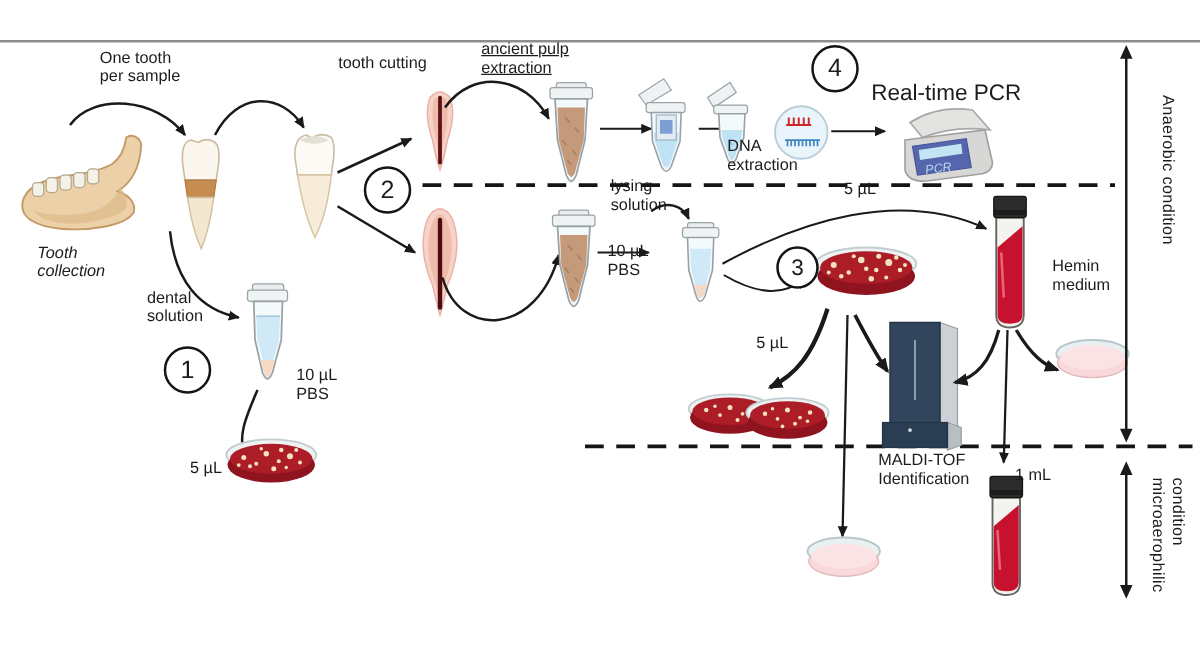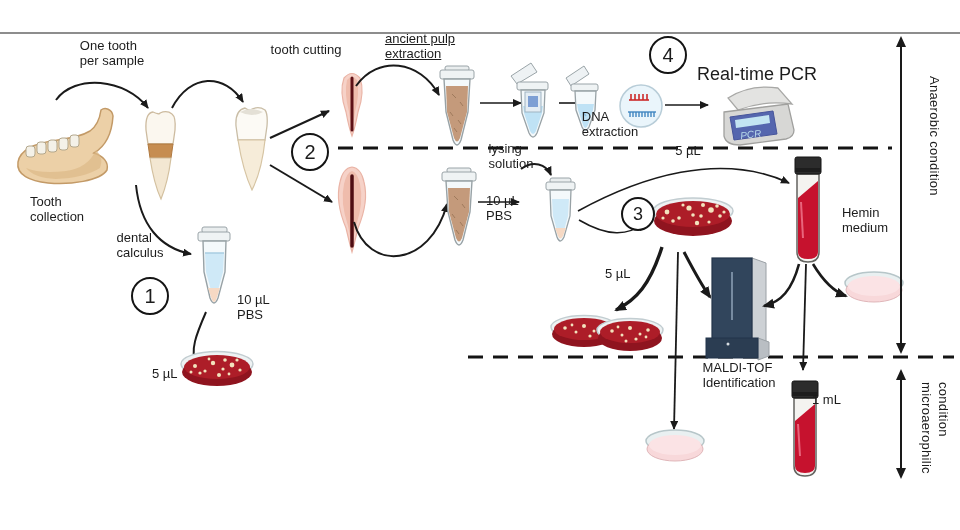"Tooth" div.lbl { font-style: none -> italic }
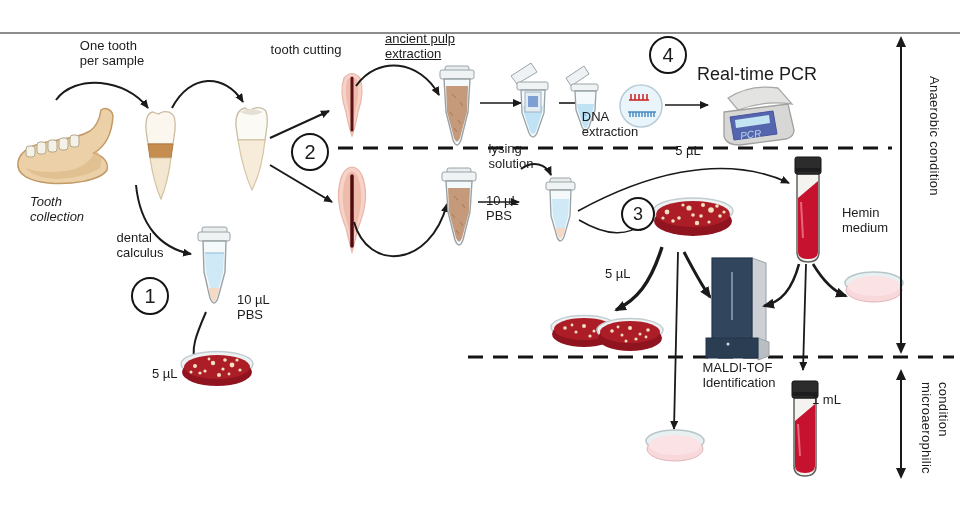"dental" div.lbl { text: calculus -> solution }
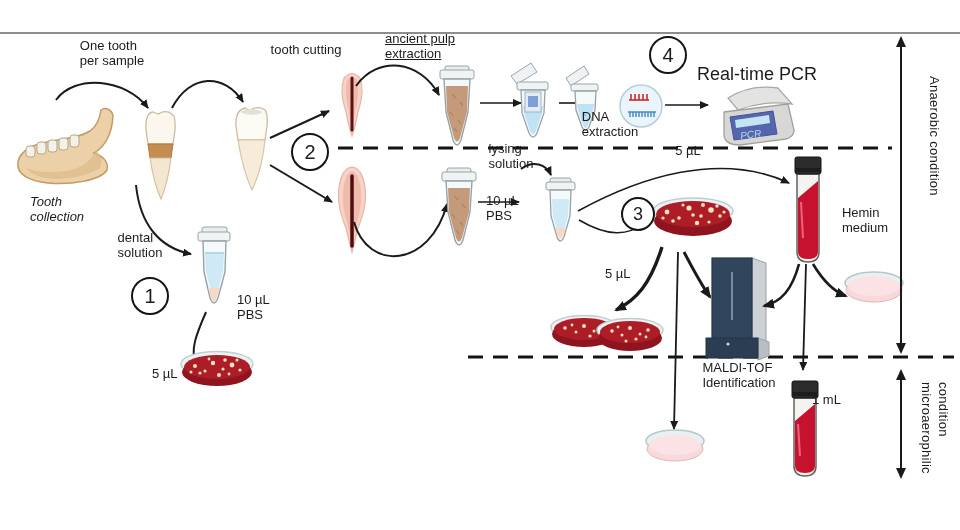"1 mL" div.lbl { top: 356px -> 336px }
